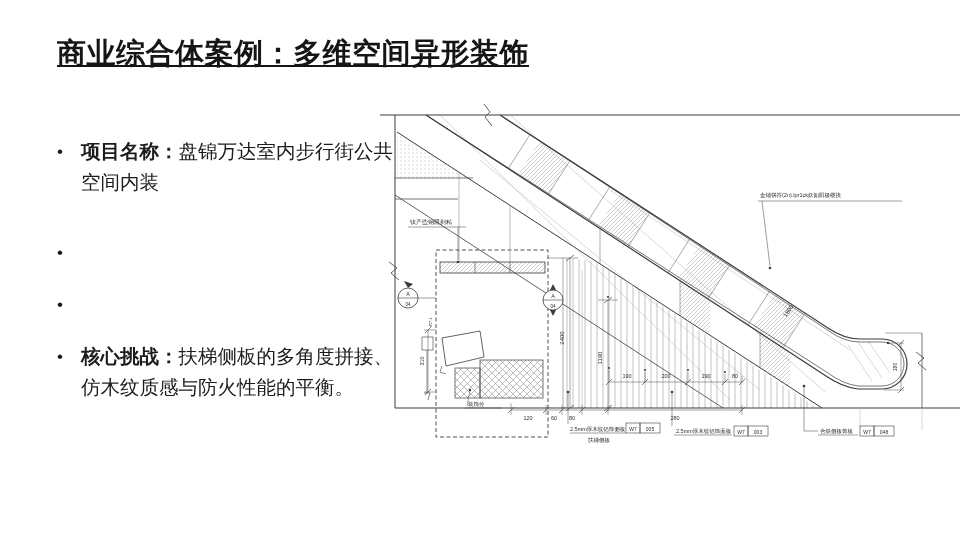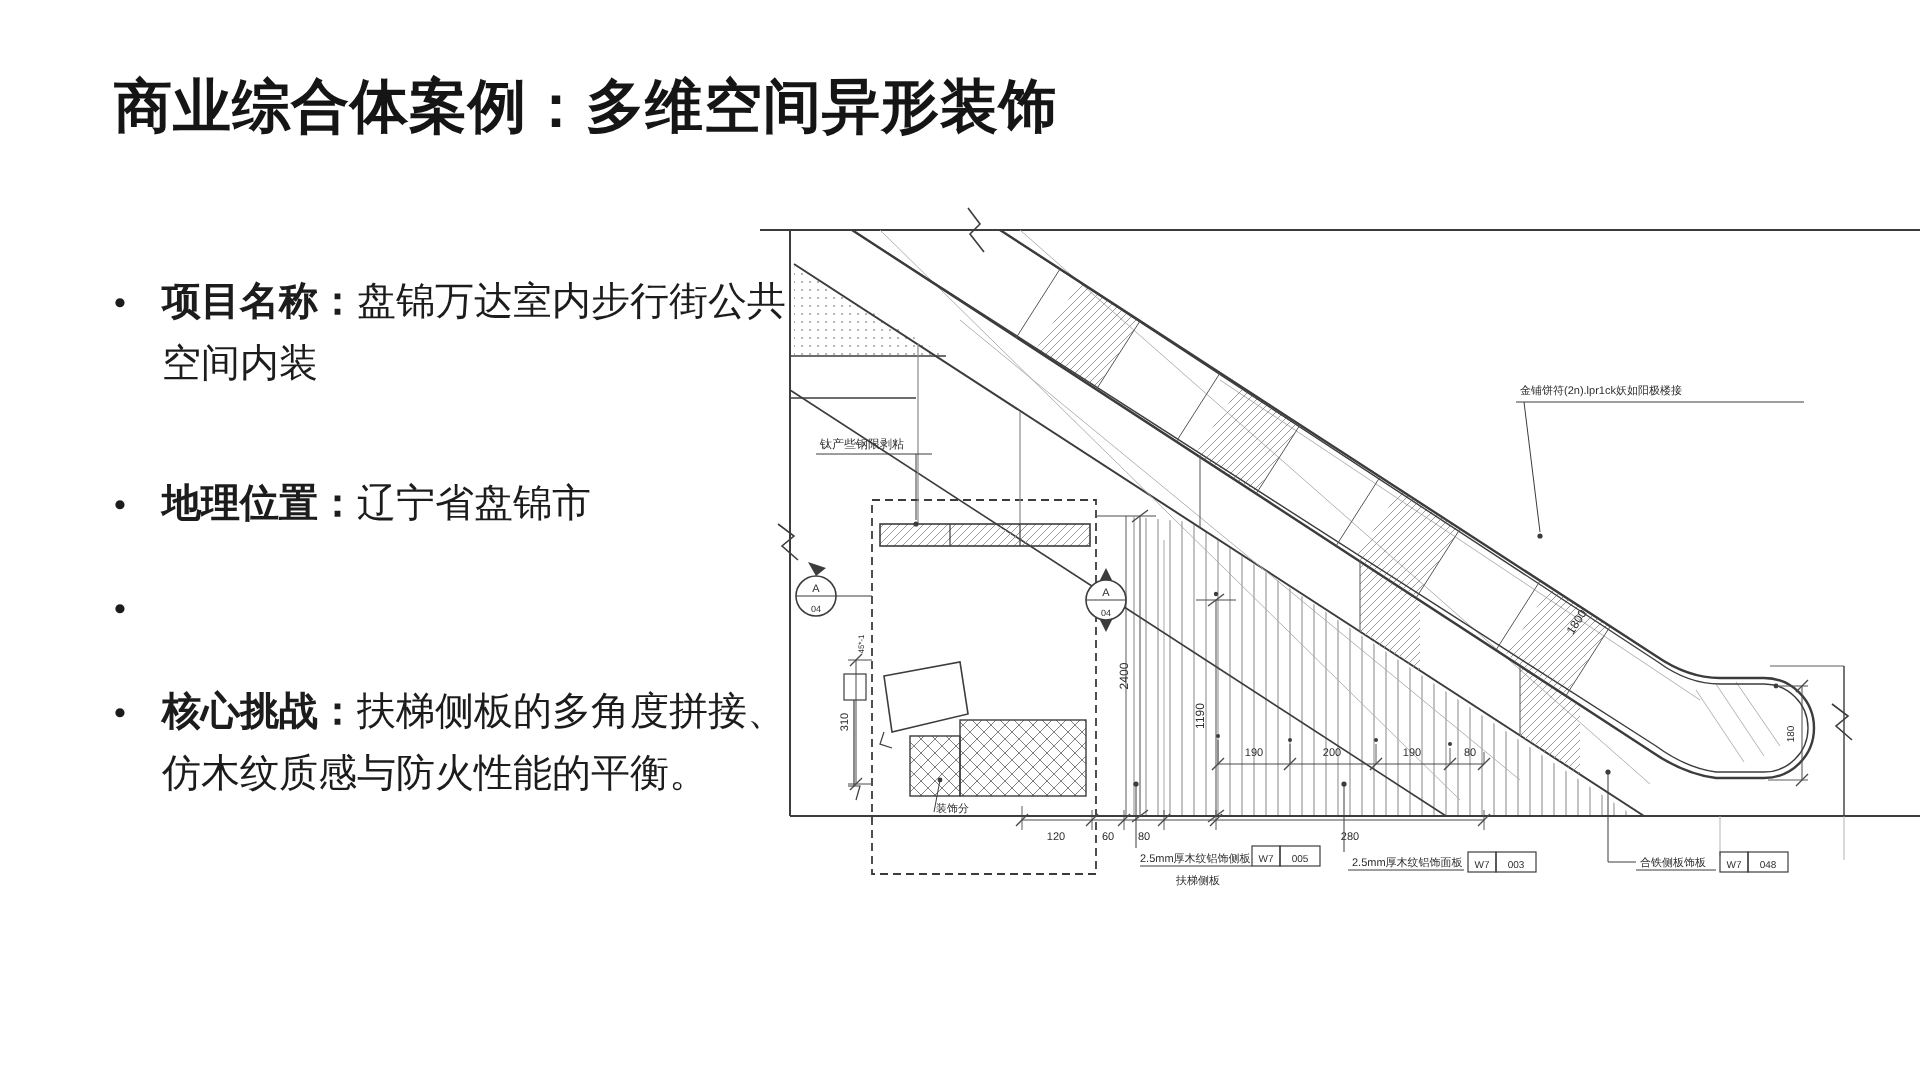"商业综合体案例：多维空间异形装饰" .title { text-decoration: none -> underline }
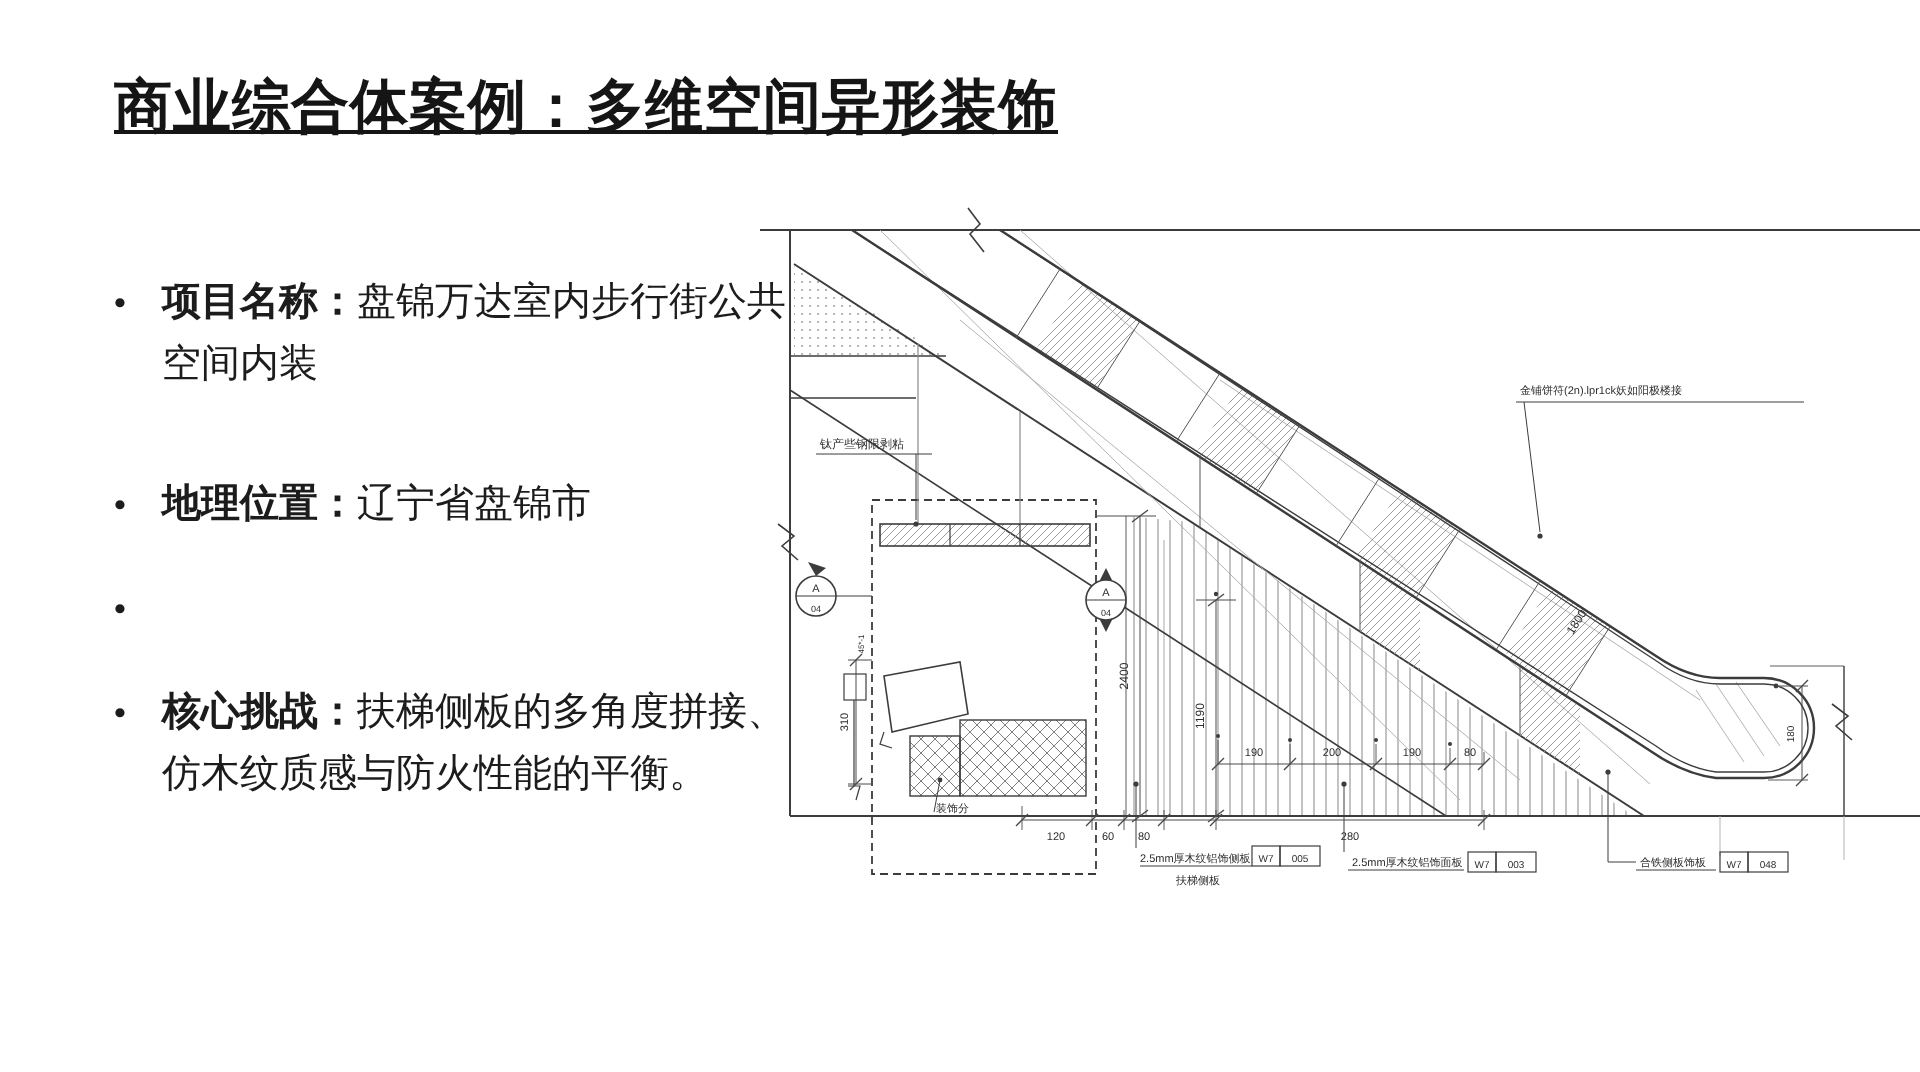"地理位置：辽宁省盘锦市" div { html: <div><b>地理位置：</b><span>辽宁省盘锦市</span></div> -> none }
